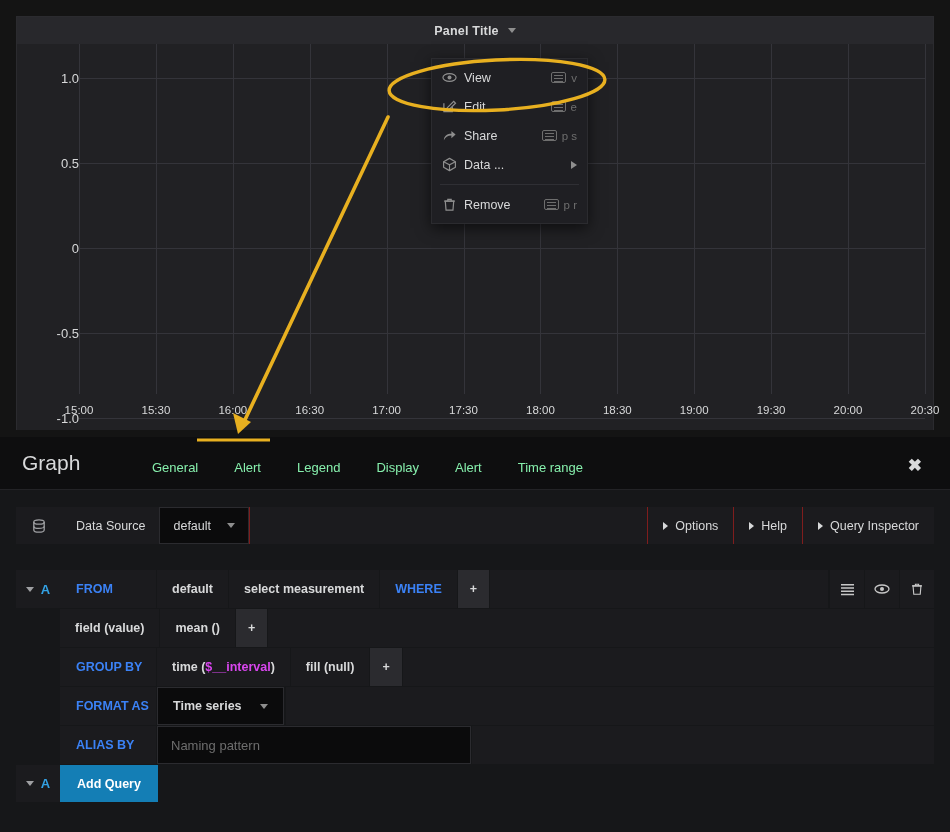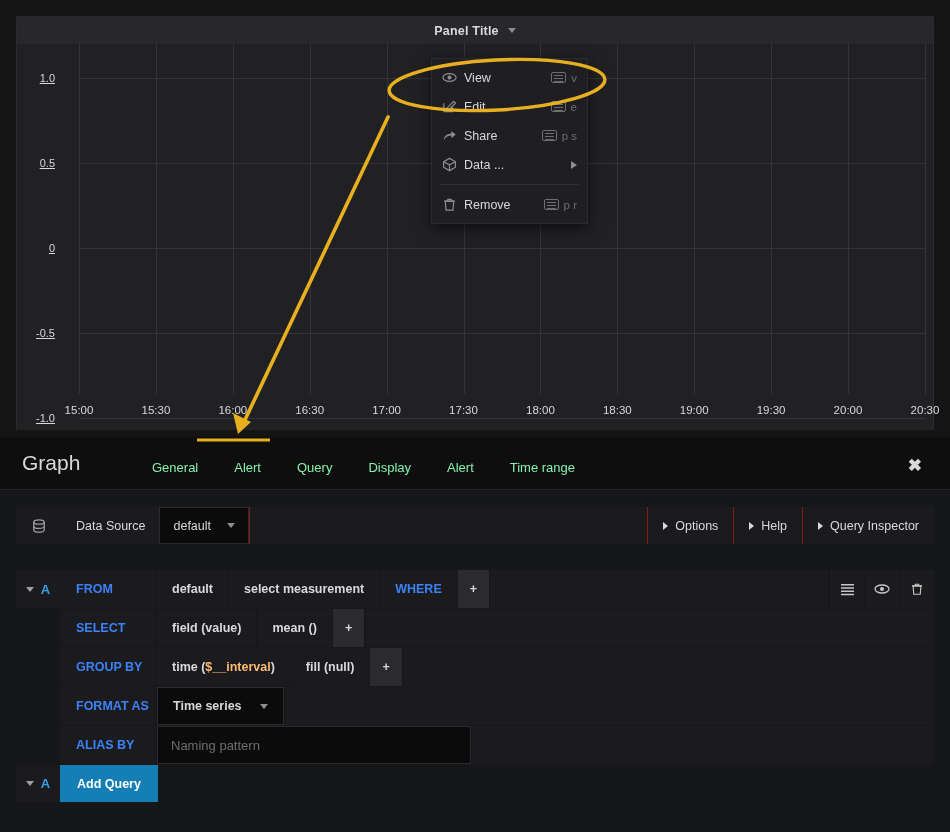"1.0" .ytick { font-size: 11px -> 13px; right: 24px -> 0; text-decoration: underline -> none }
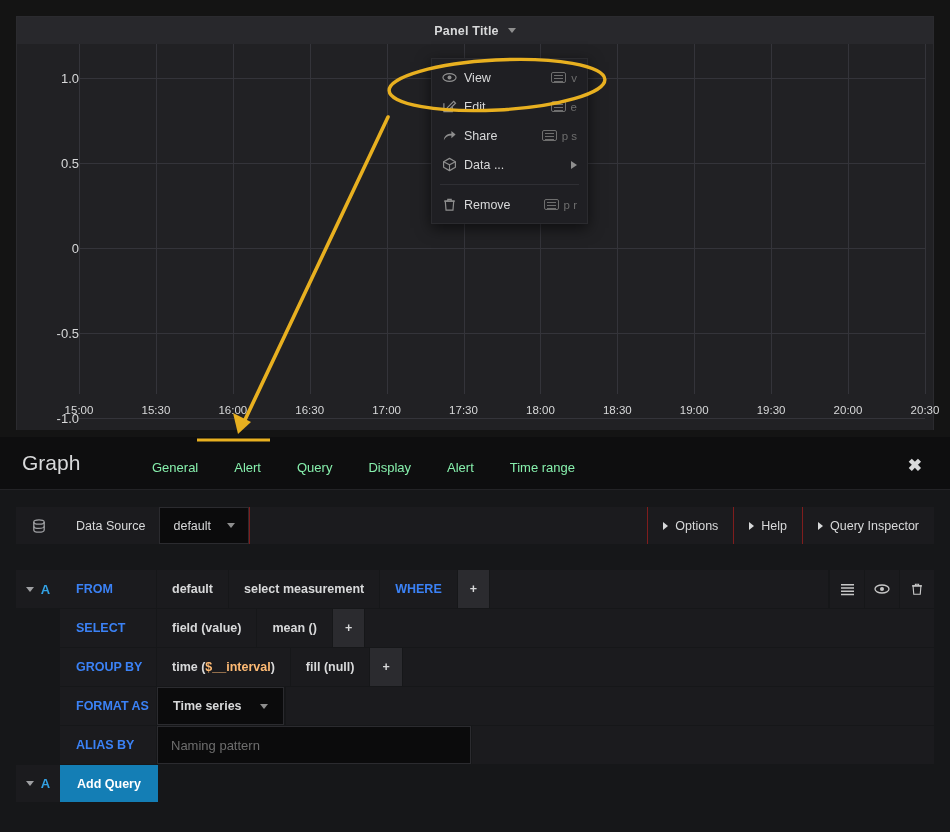"Query" div.tab { text: Query -> Legend }
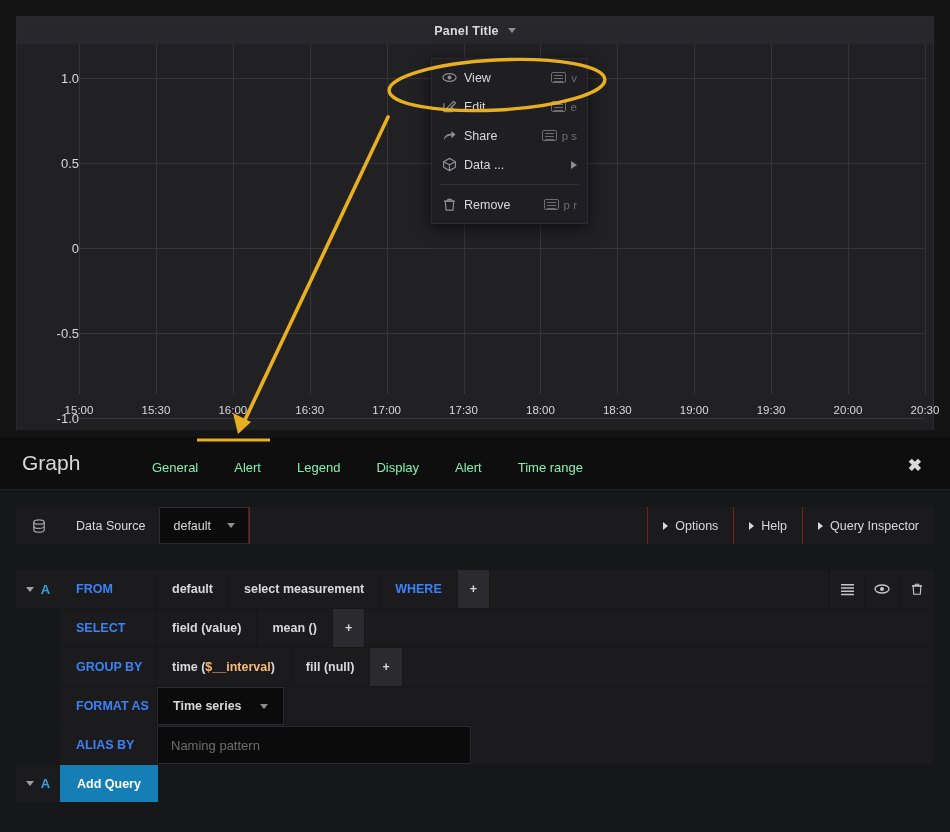"SELECT" div.seg { html: <div>SELECT</div> -> none }
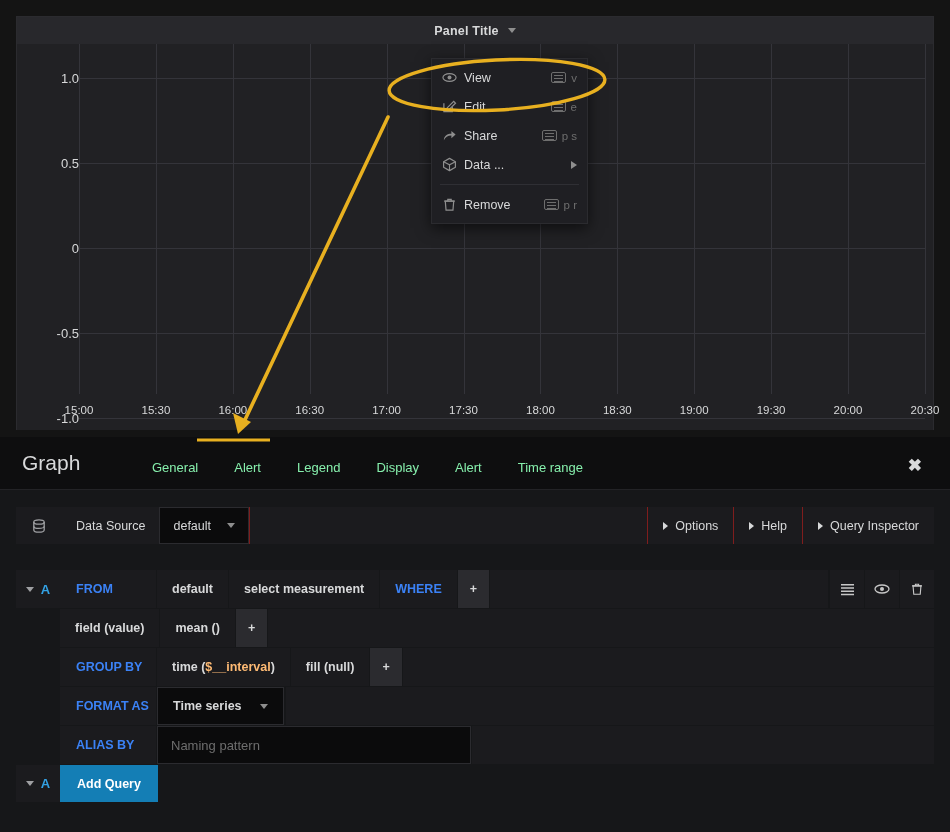"$__interval" .var { color: #fdba74 -> #d946ef }
